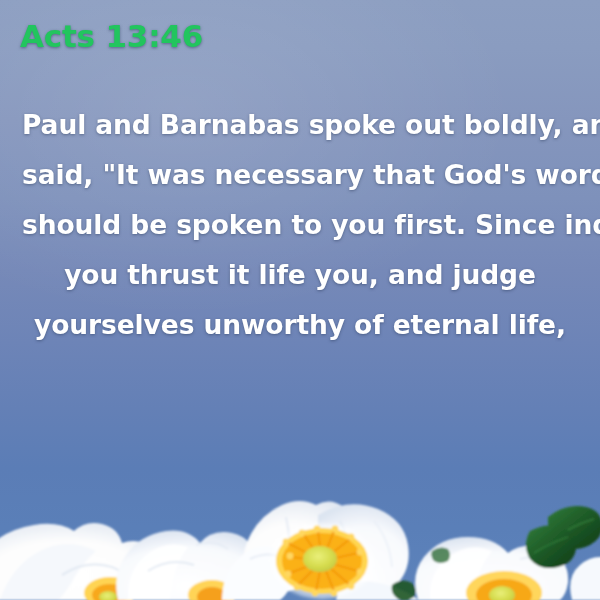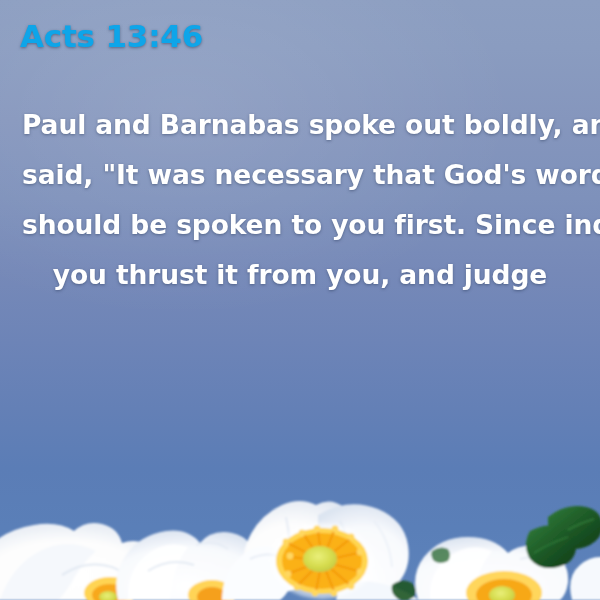"Acts 13:46" .verse-title { color: #0ea5e9 -> #22c55e }
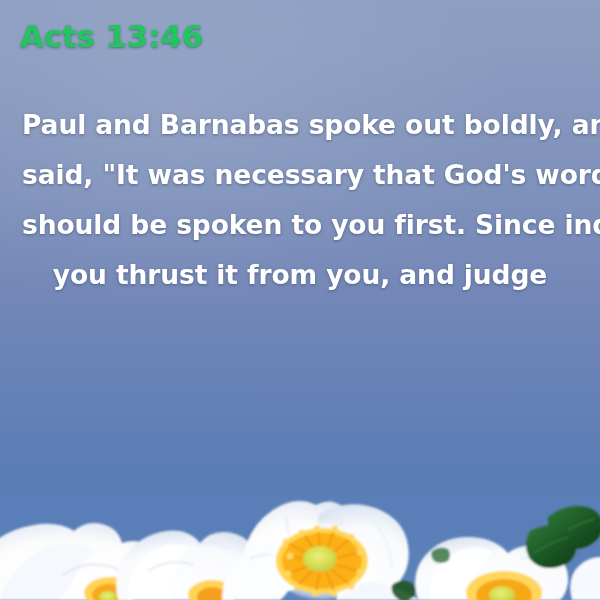"you thrust it from you," div.verse-line { text: from -> life }
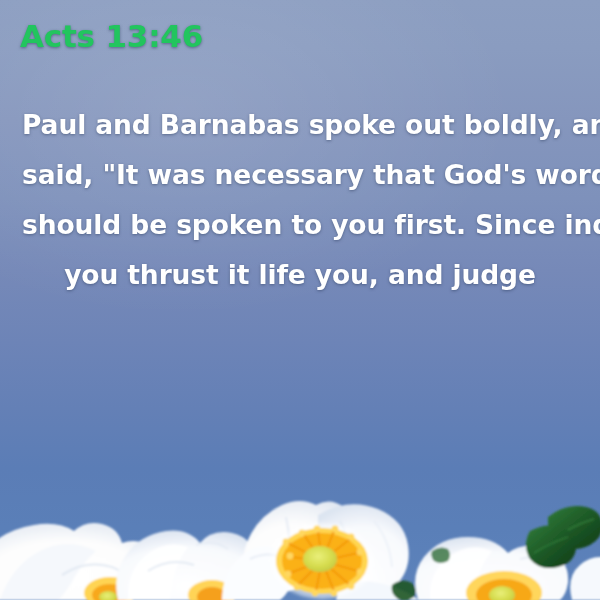"yourselves unworthy of eternal life," div.verse-line { html: none -> <div>yourselves unworthy of eternal life,</div> }
